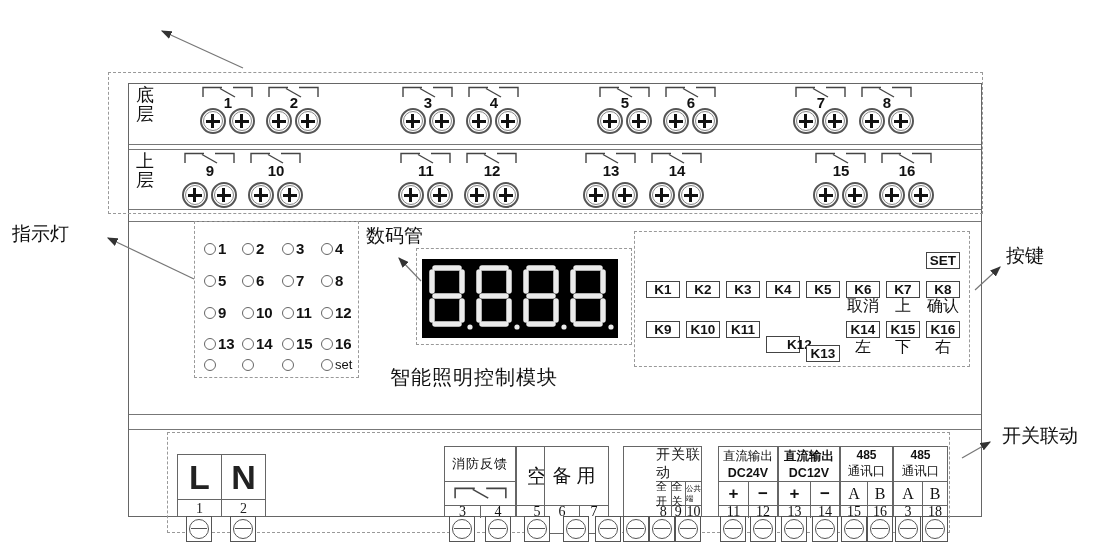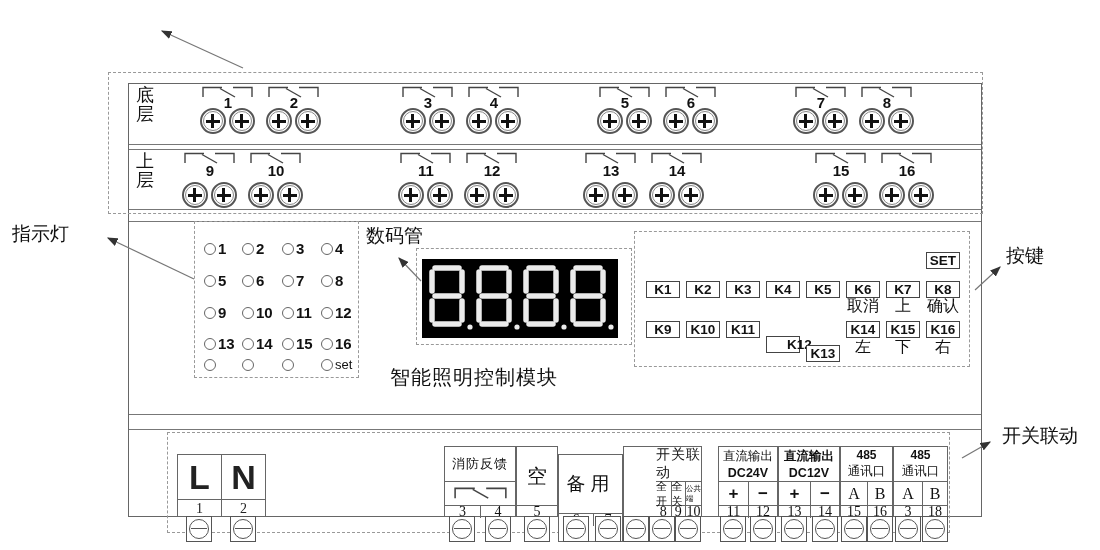"备用" div.tblock { left: 558px -> 544px; margin-top: 8px -> none }
